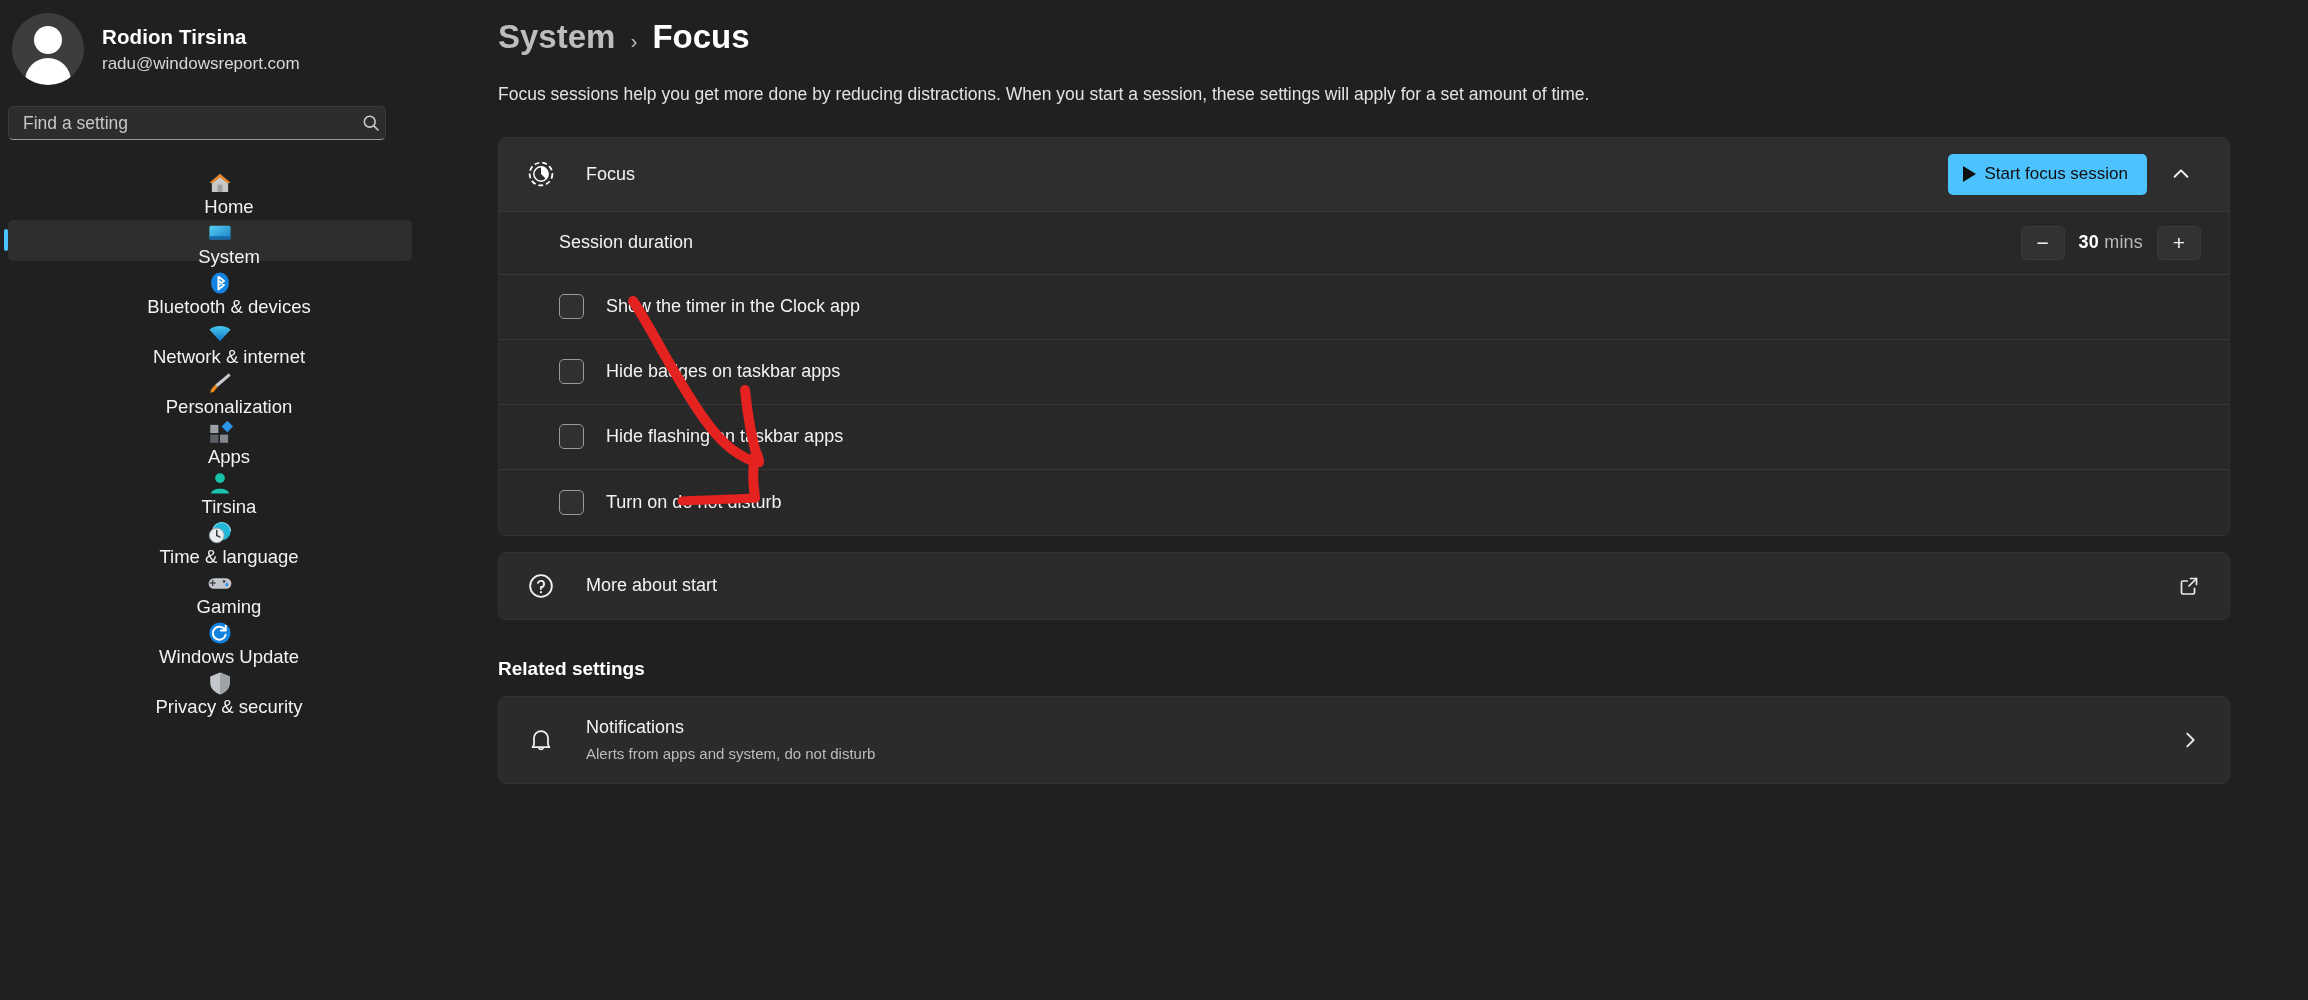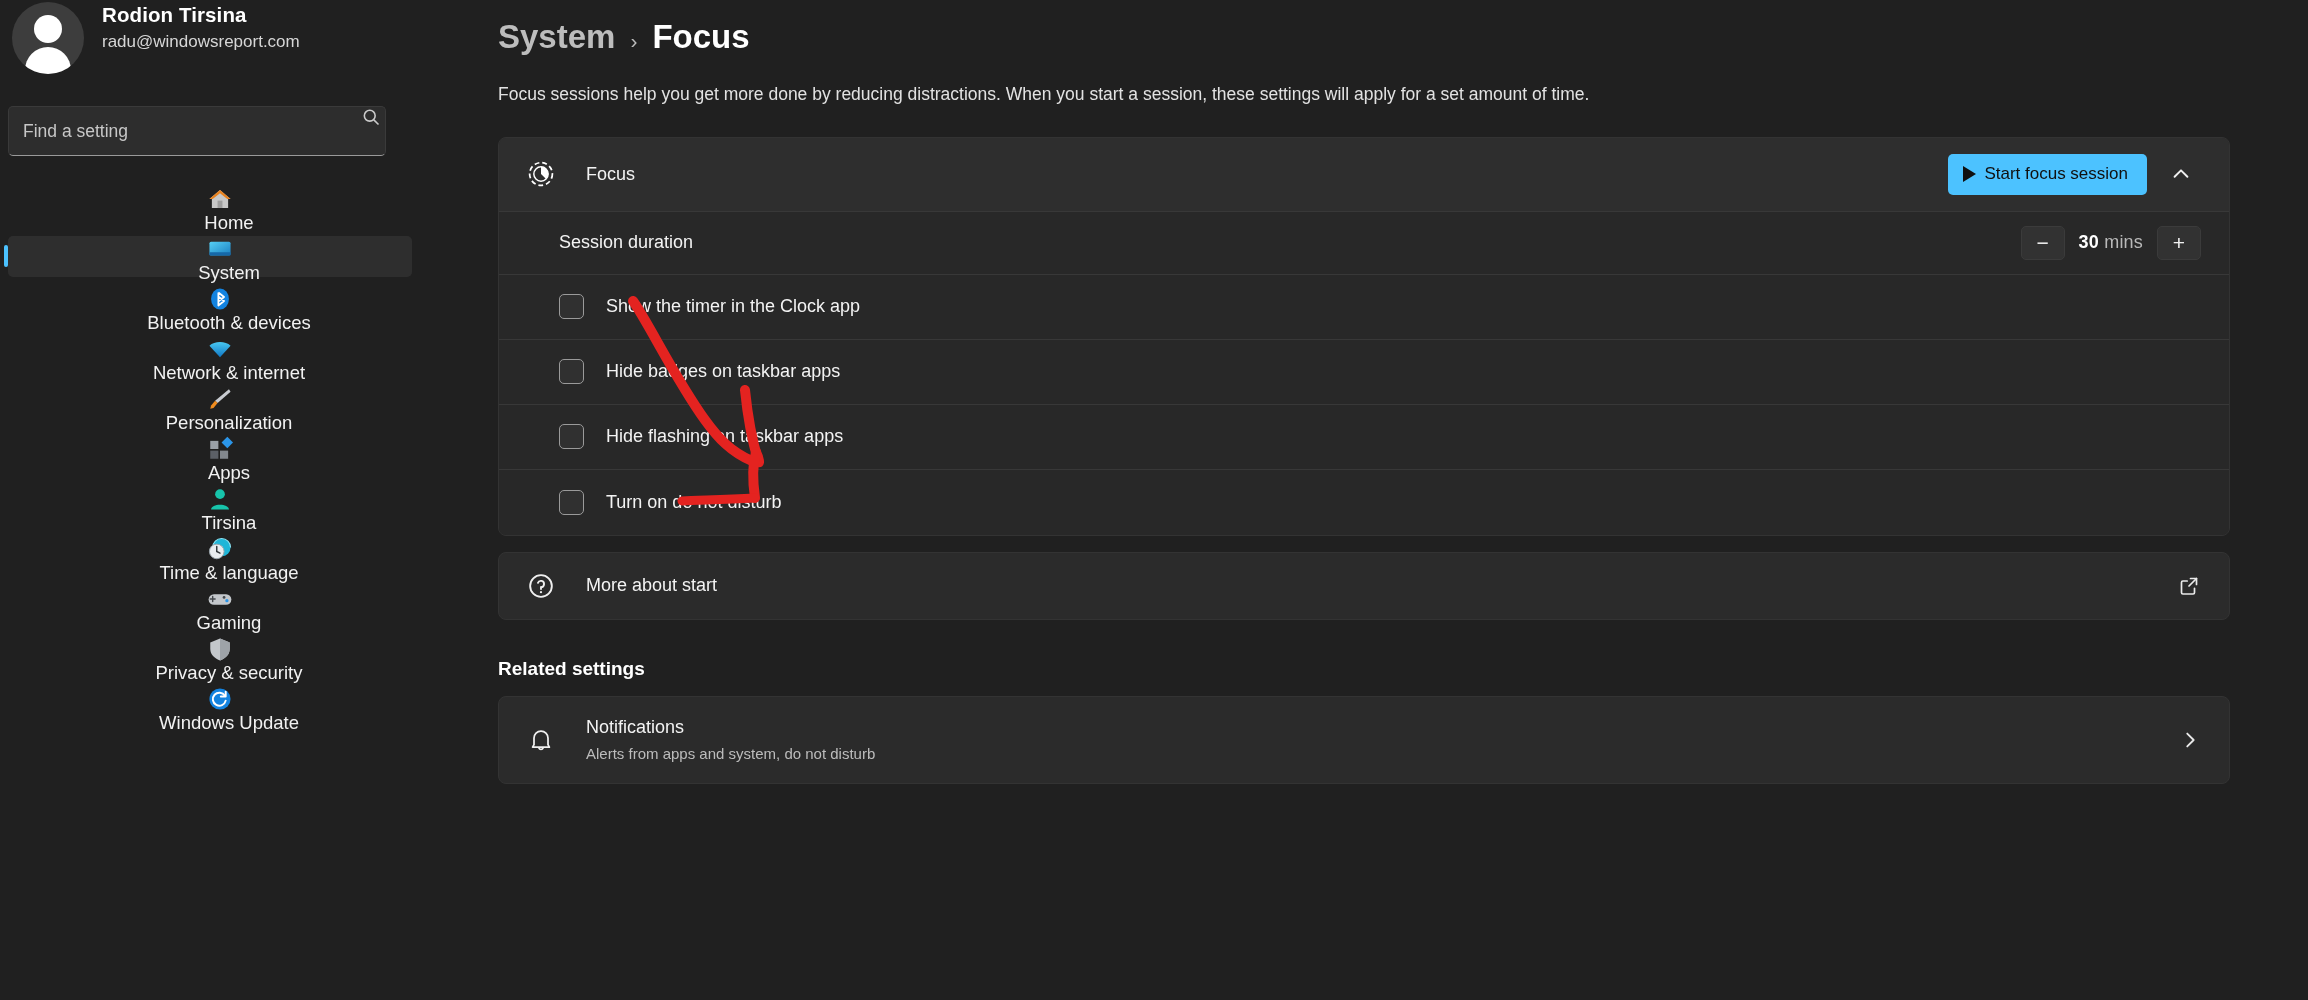"Rodion Tirsina" .account { align-items: none -> center }
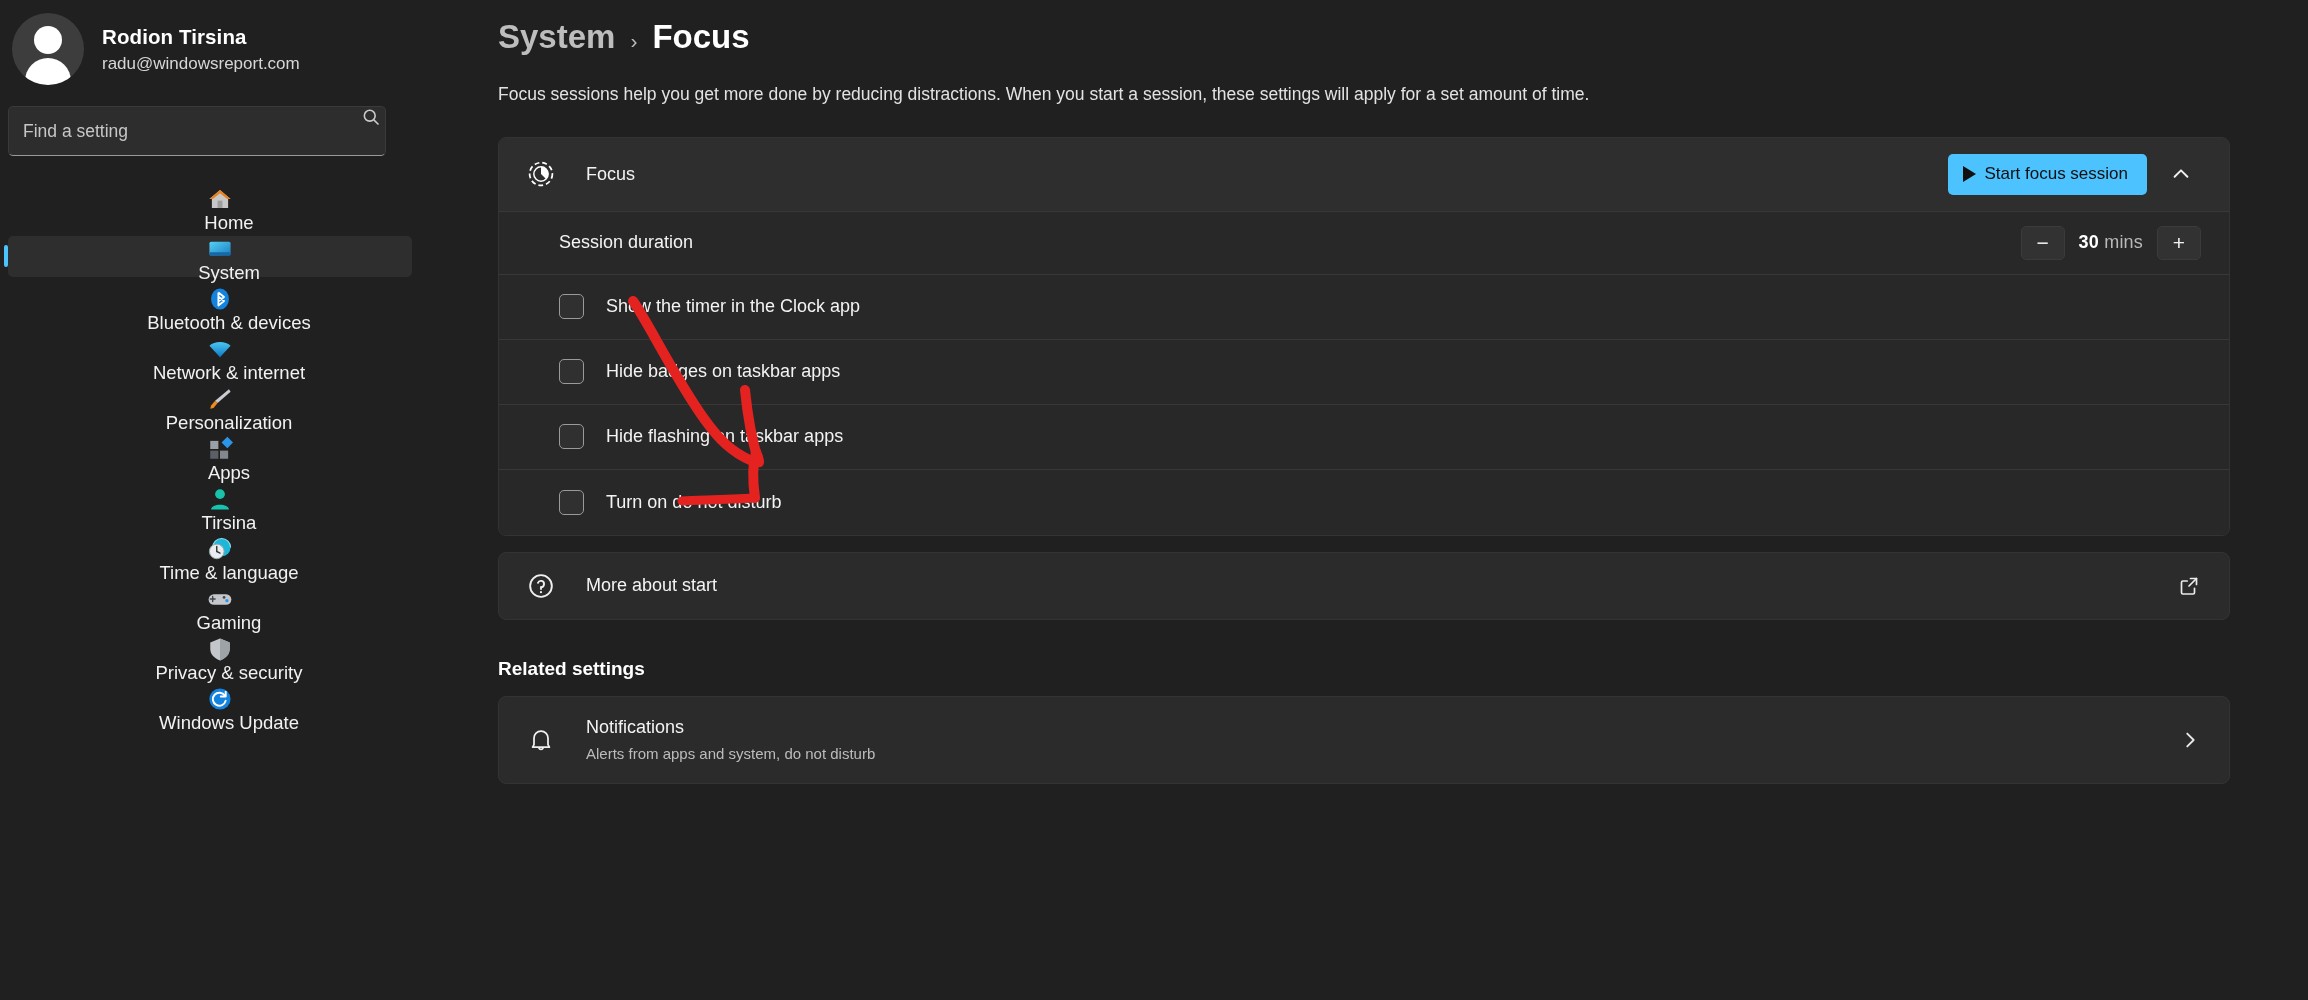"Find a setting" .searchbox { align-items: none -> center; height: 50px -> 34px }
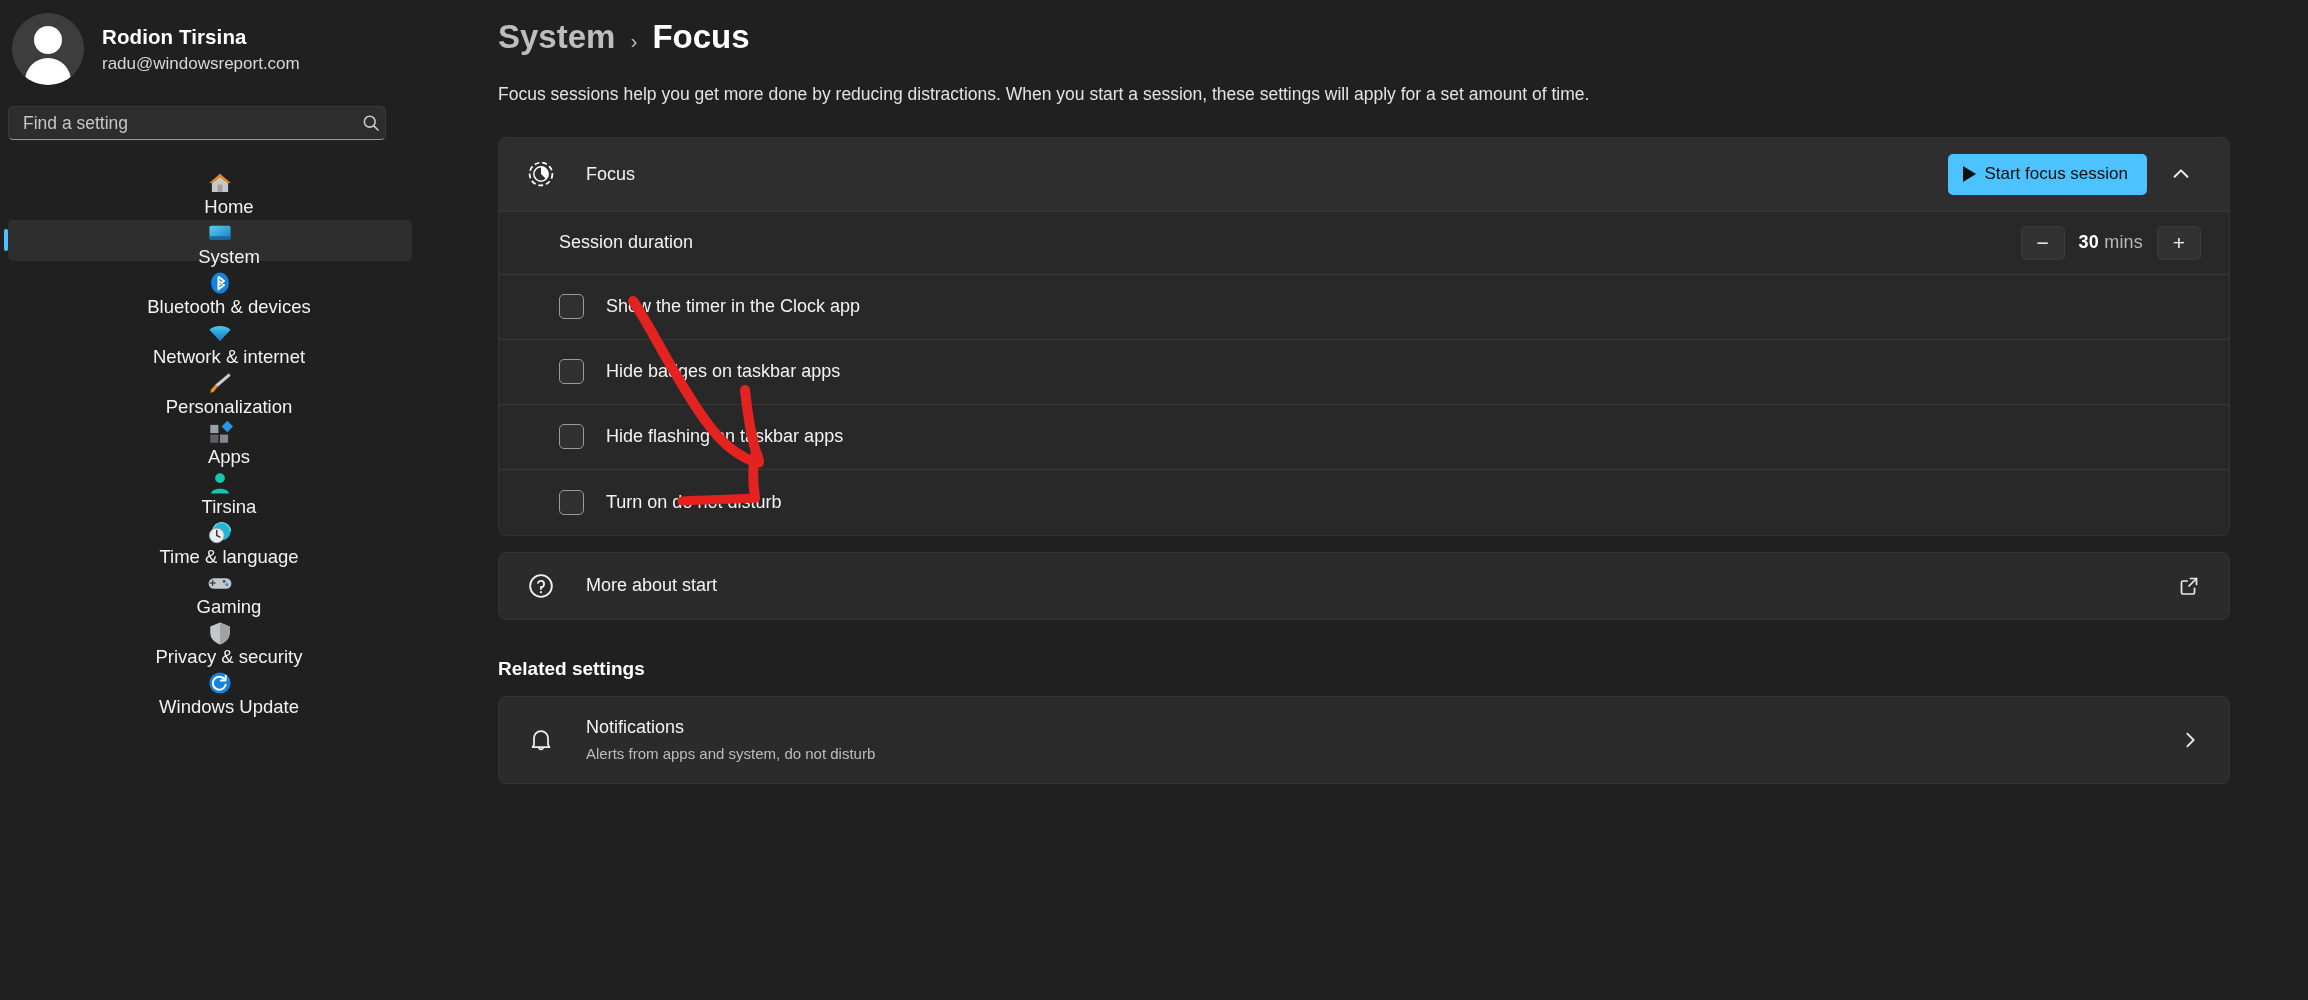"Privacy & security" div.nav-item { order: before "Windows Update" -> after "Windows Update" }
